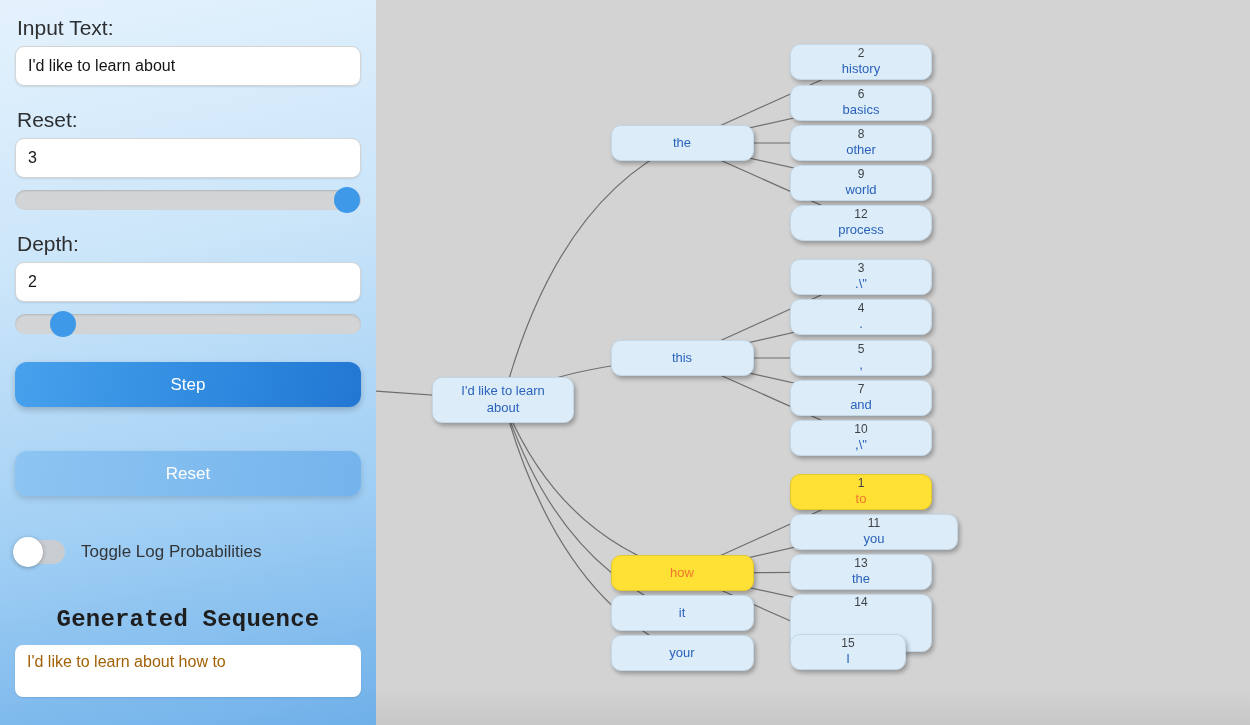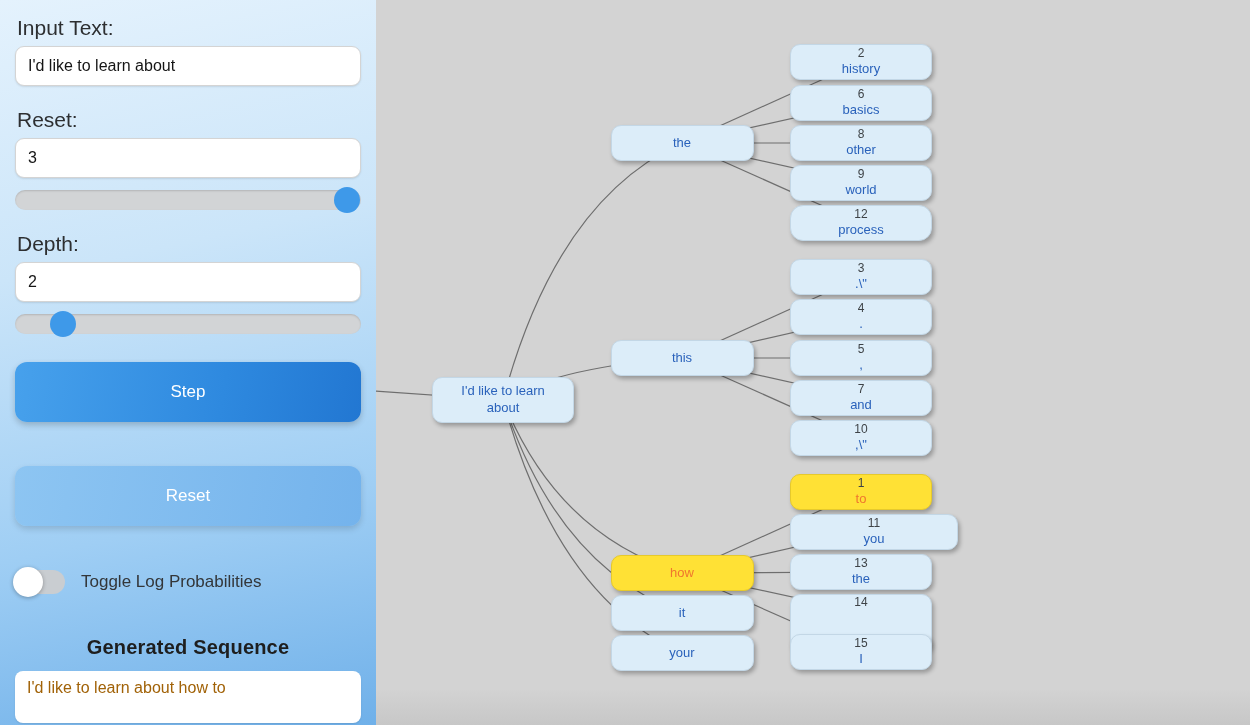"Step" .btn { height: 60px -> 45px }
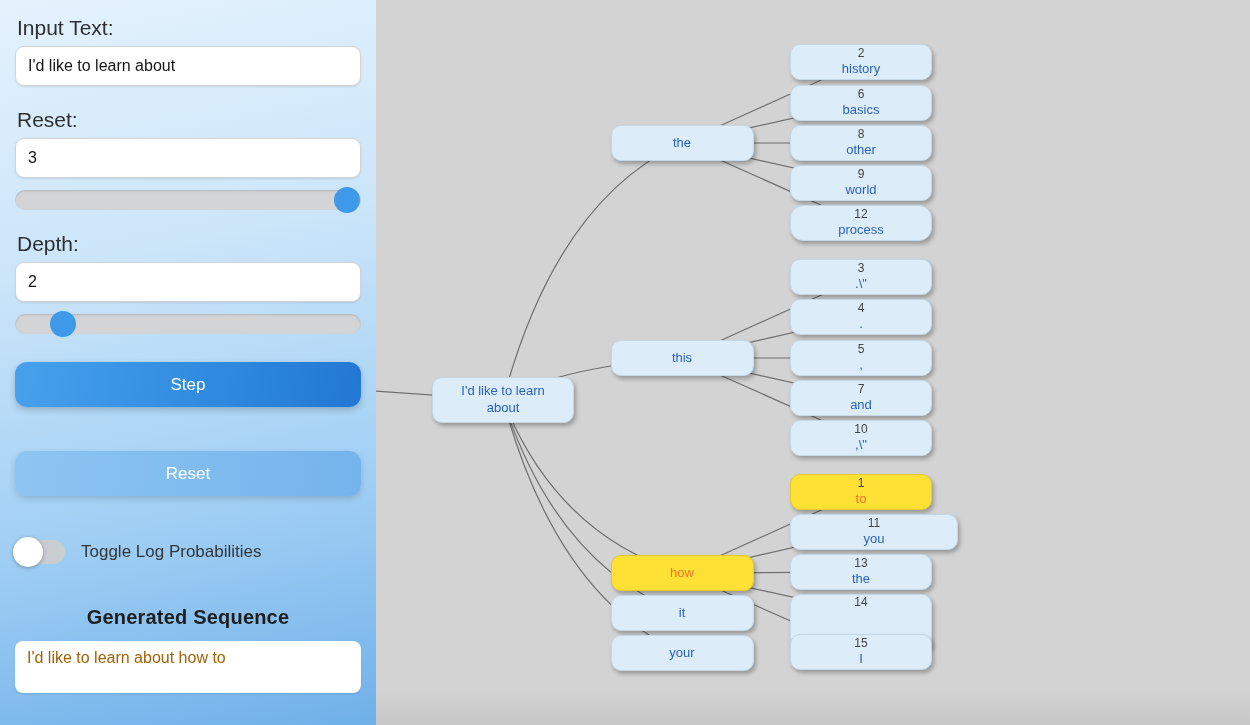"Generated Sequence" .gen-heading { font-family: none -> Liberation Mono, monospace; font-size: 20px -> 24px }
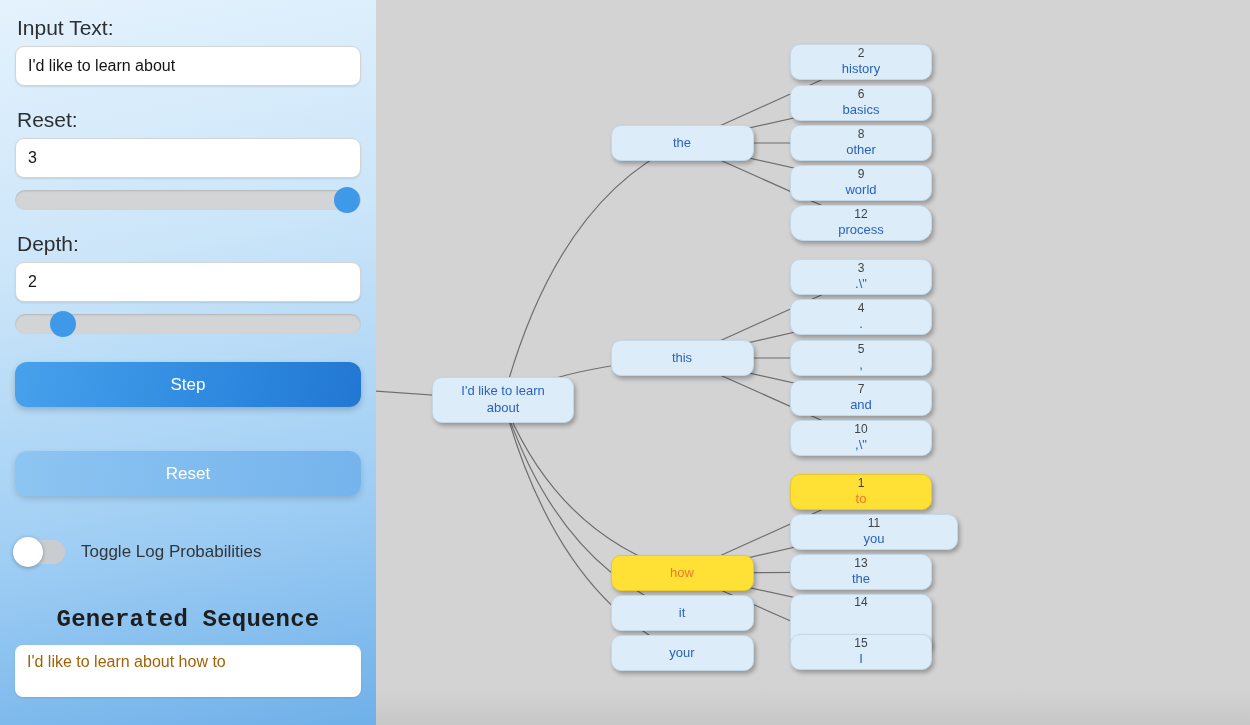"15" div.node { width: 142px -> 116px }
